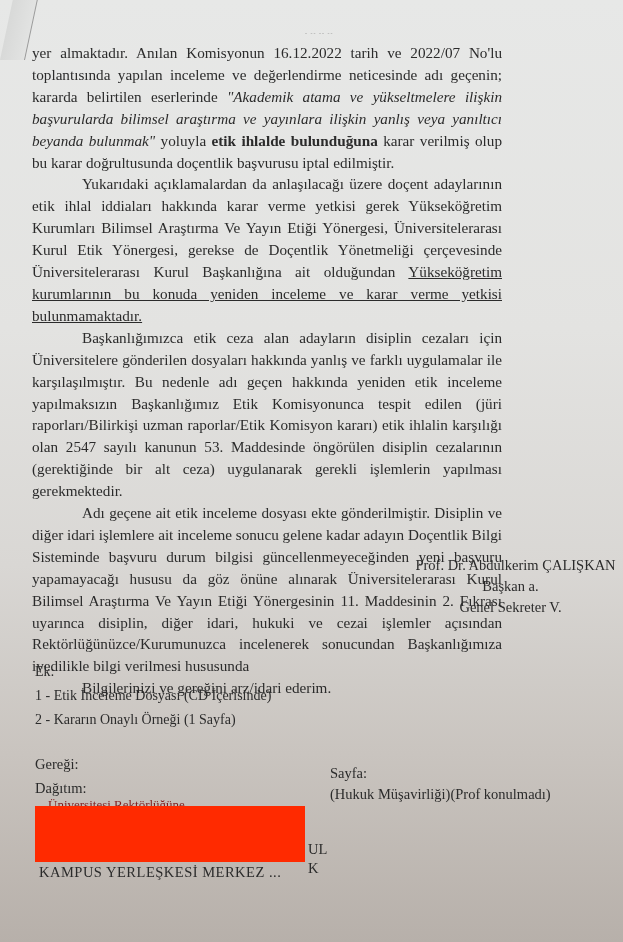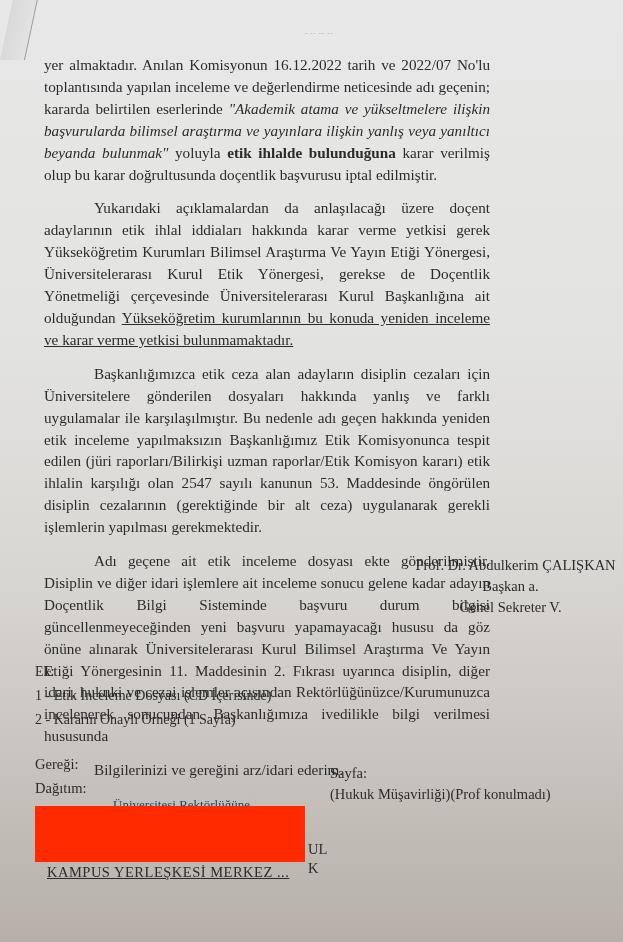"yer almaktadır. Anılan Komisyonun" .body-text p { margin: 12px -> 0 }
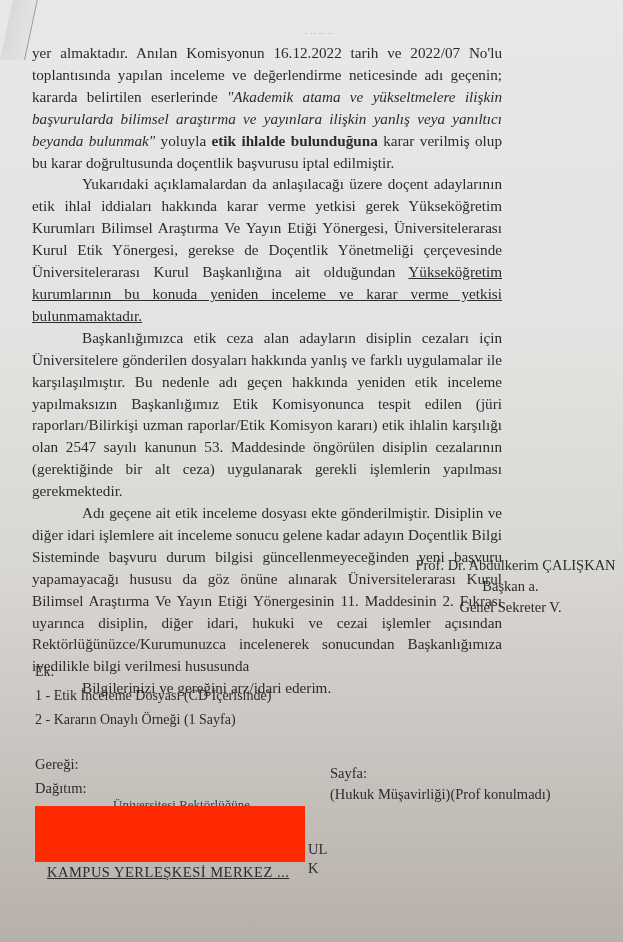"... Üniversitesi Rektörlüğüne" .dist-recipient-top { color: #0c4a6e -> #7f1d1d; text-align: center -> none }
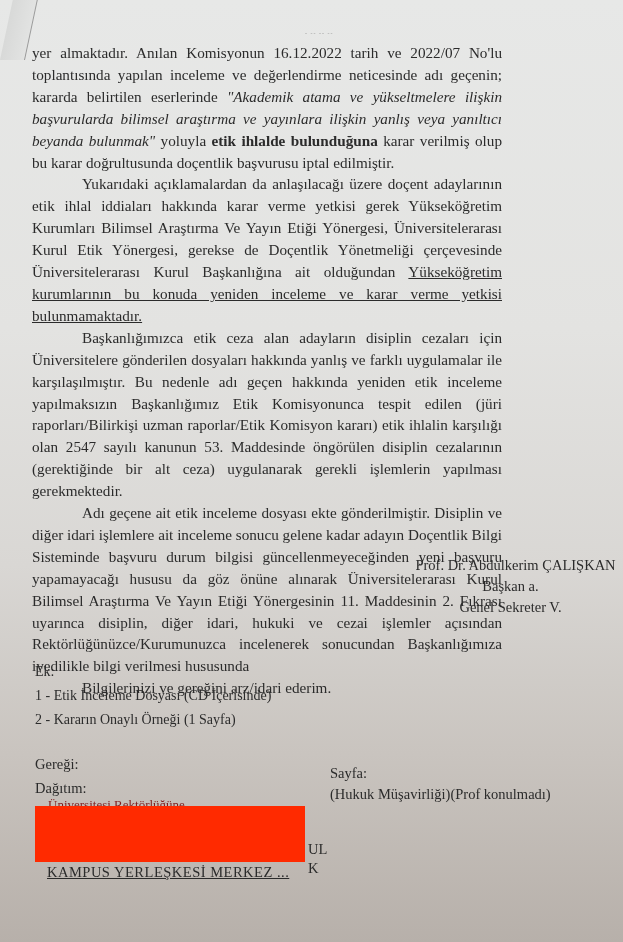"KAMPUS YERLEŞKESİ MERKEZ ..." .dist-kampus { left: 12px -> 4px; text-decoration: underline -> none }
